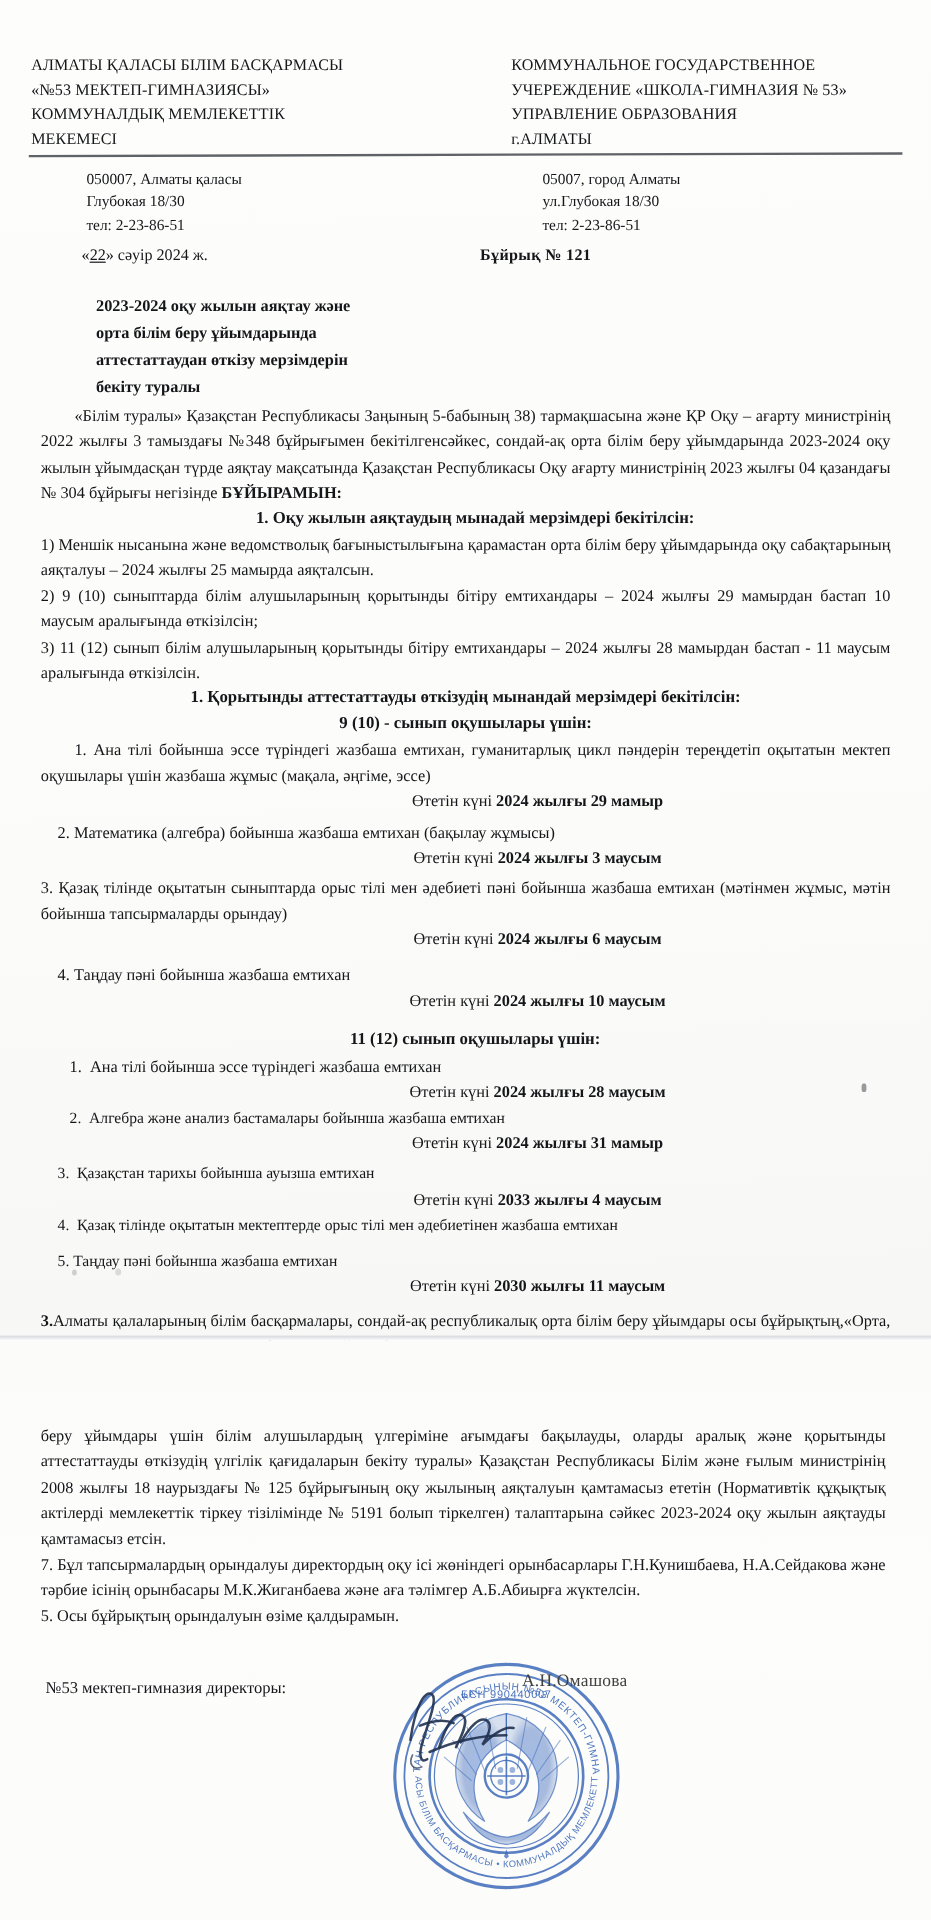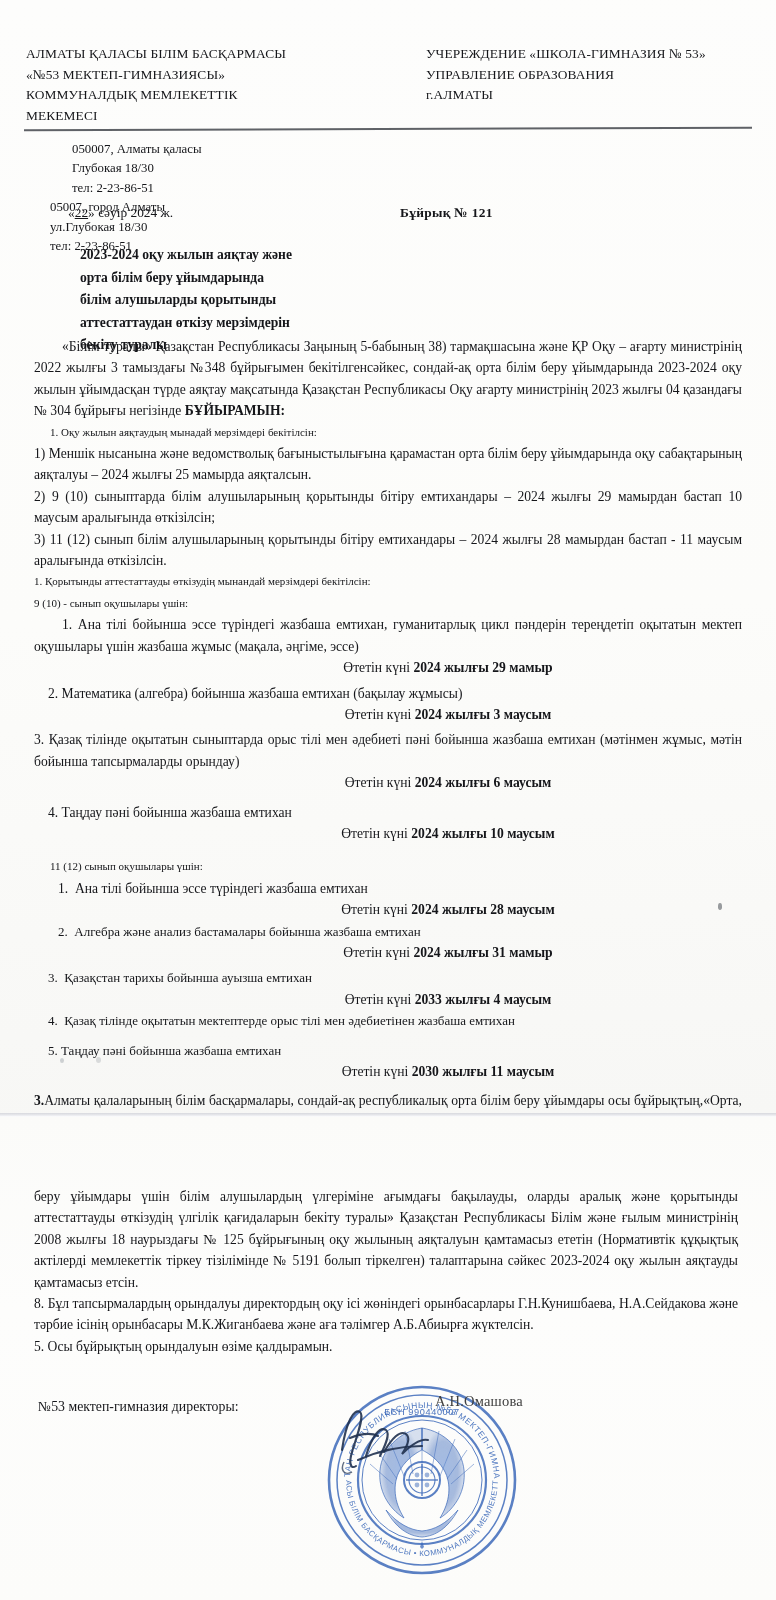"КОММУНАЛЬНОЕ ГОСУДАРСТВЕННОЕ" div { html: none -> <div>КОММУНАЛЬНОЕ ГОСУДАРСТВЕННОЕ</div> }
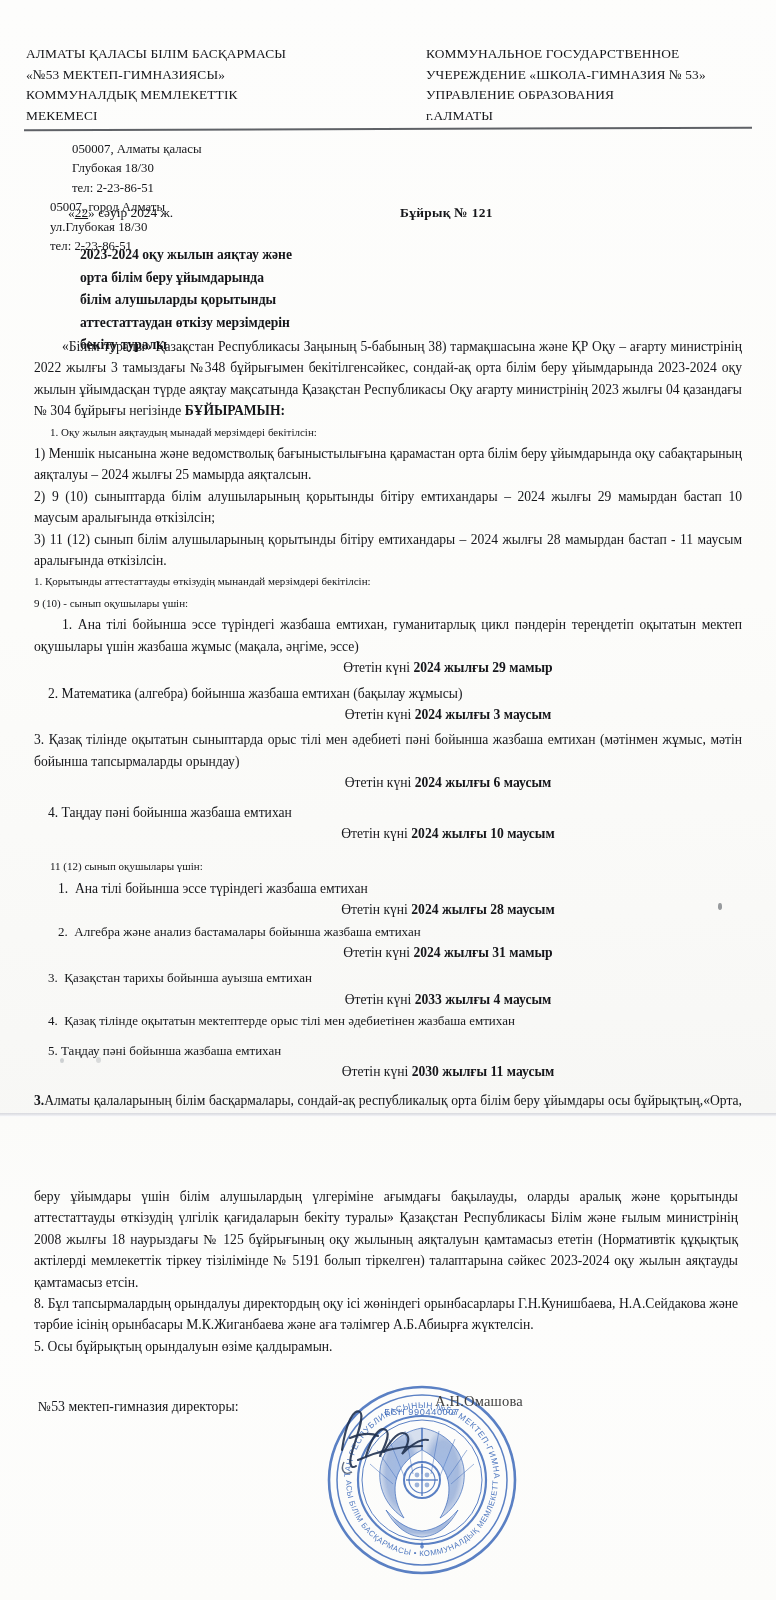"050007, Алматы қаласы" .addresses { flex-direction: column -> none }
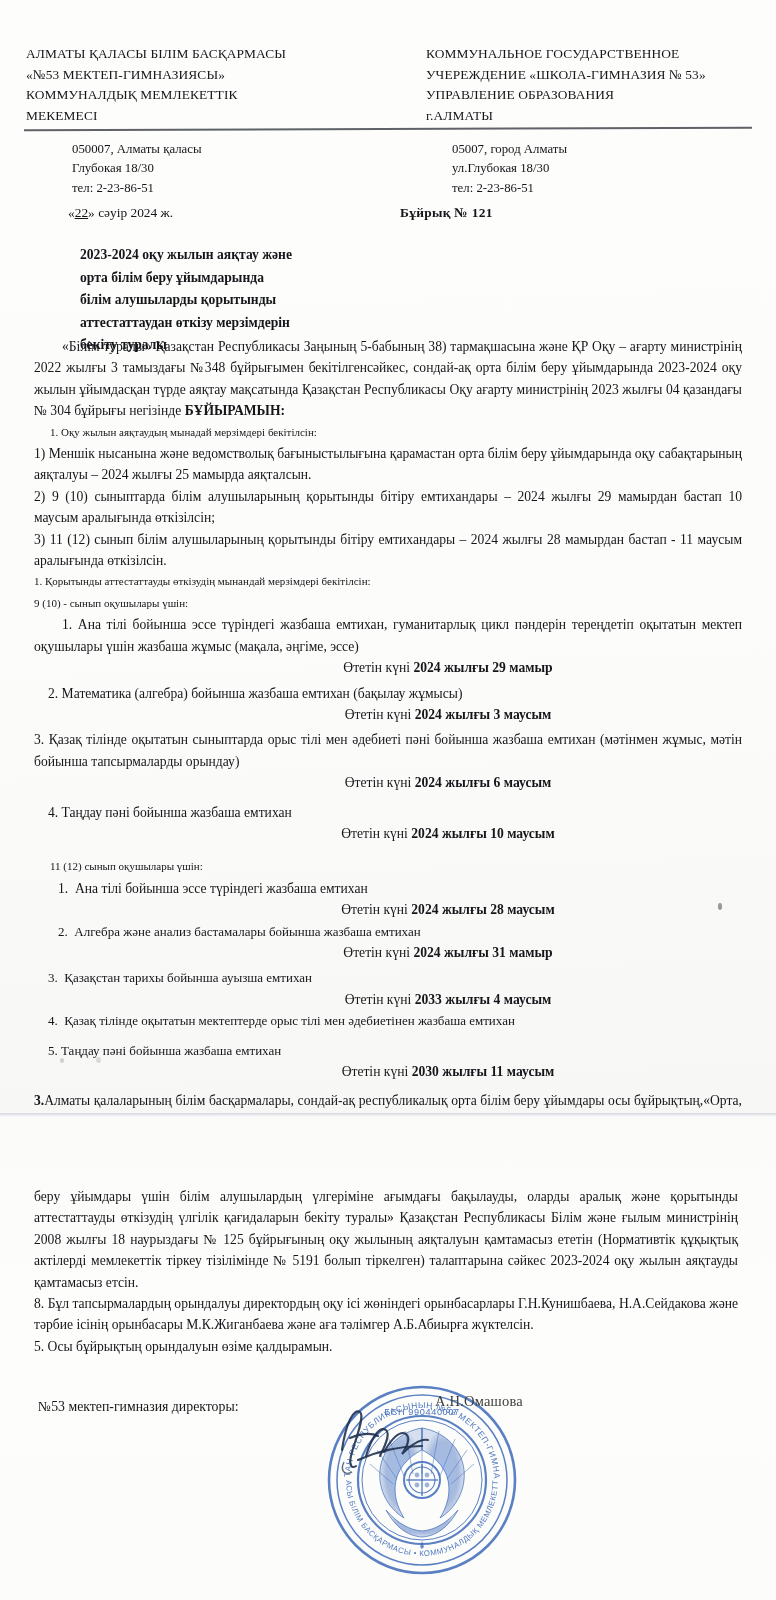"білім алушыларды қорытынды" div { html: <div>білім алушыларды қорытынды</div> -> none }
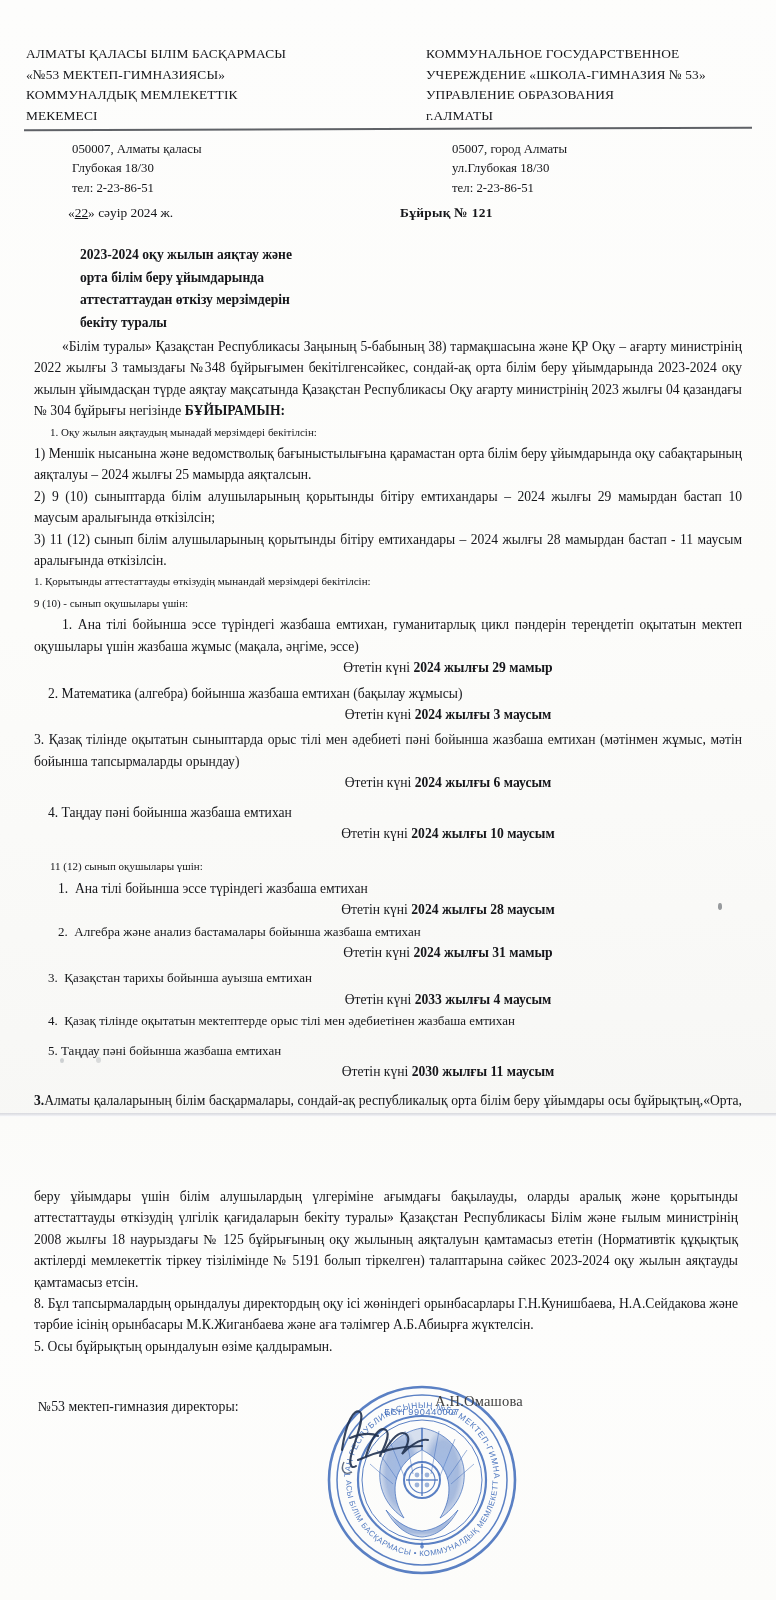"1. Оқу жылын аяқтаудың мынадай" .sec-h { font-size: 11px -> 14px; font-weight: normal -> bold; text-align: none -> center }
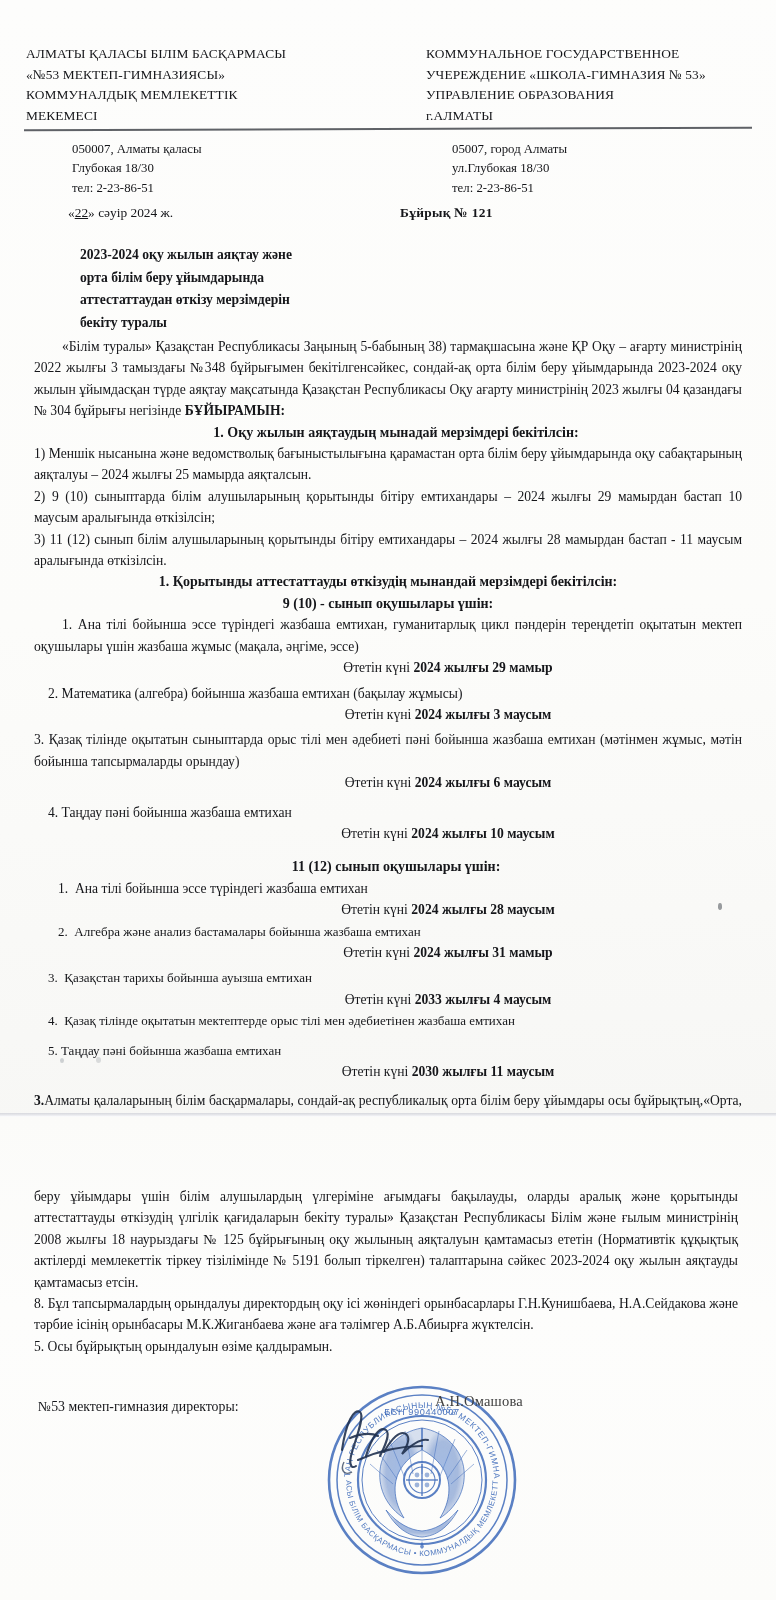"8. Бұл тапсырмалардың орындалуы" p.just { text: 8 -> 7 }
